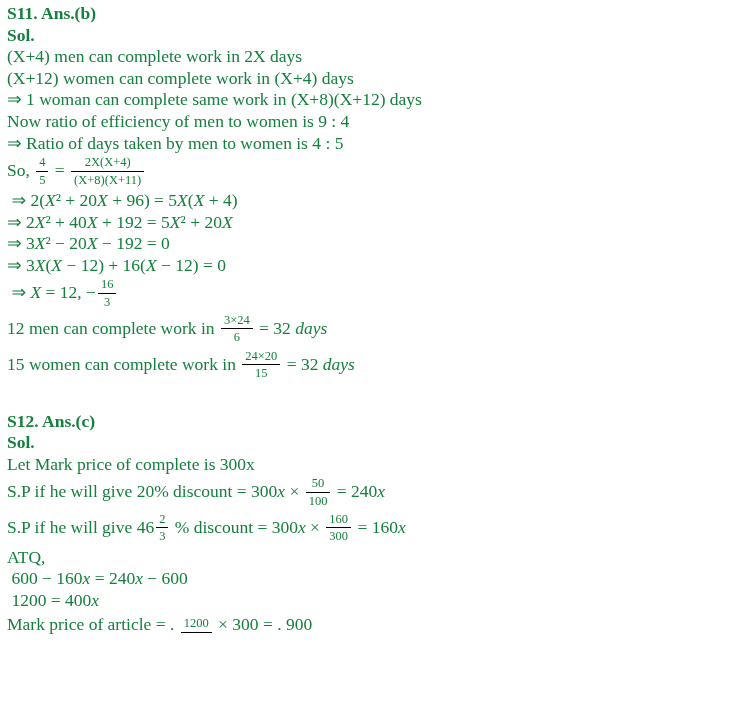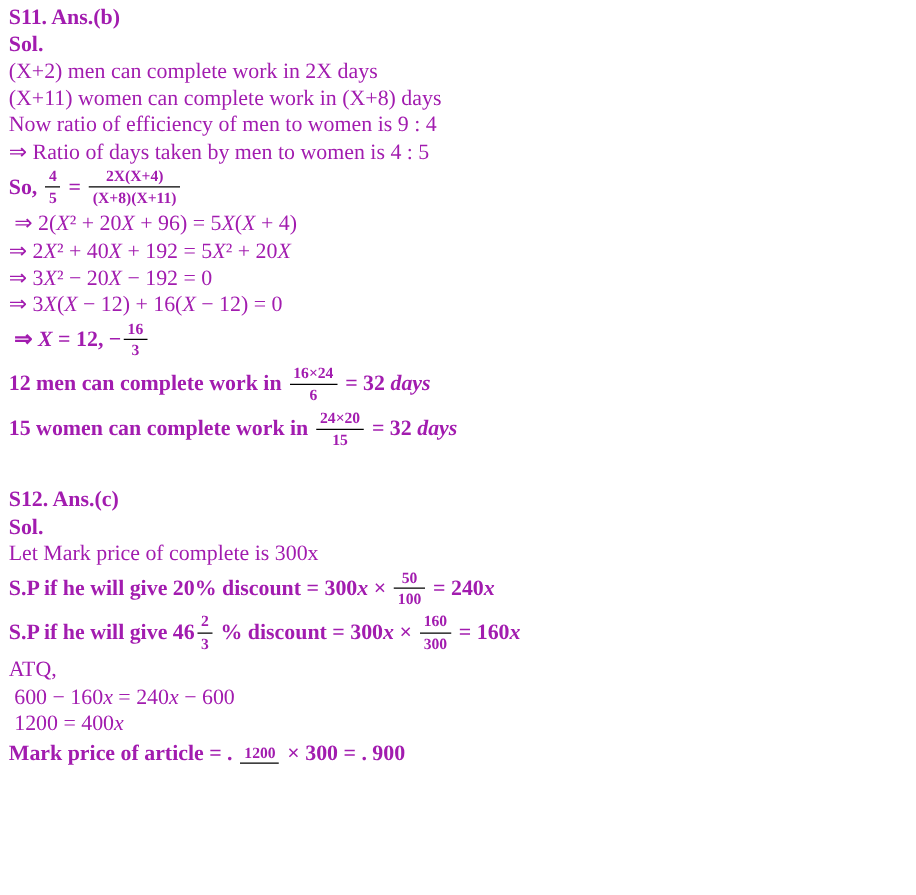"S11. Ans.(b)" main.doc { color: #a21caf -> #15803d }
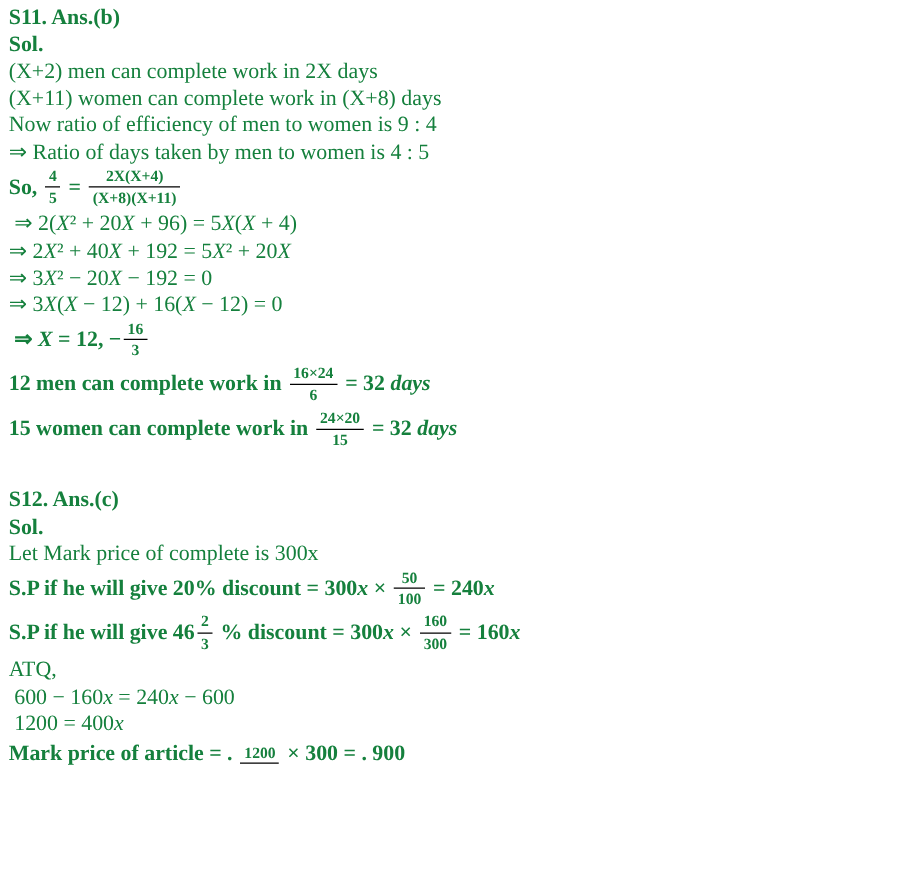"(X+2) men can complete work" p.line { text: X+2 -> X+4 }
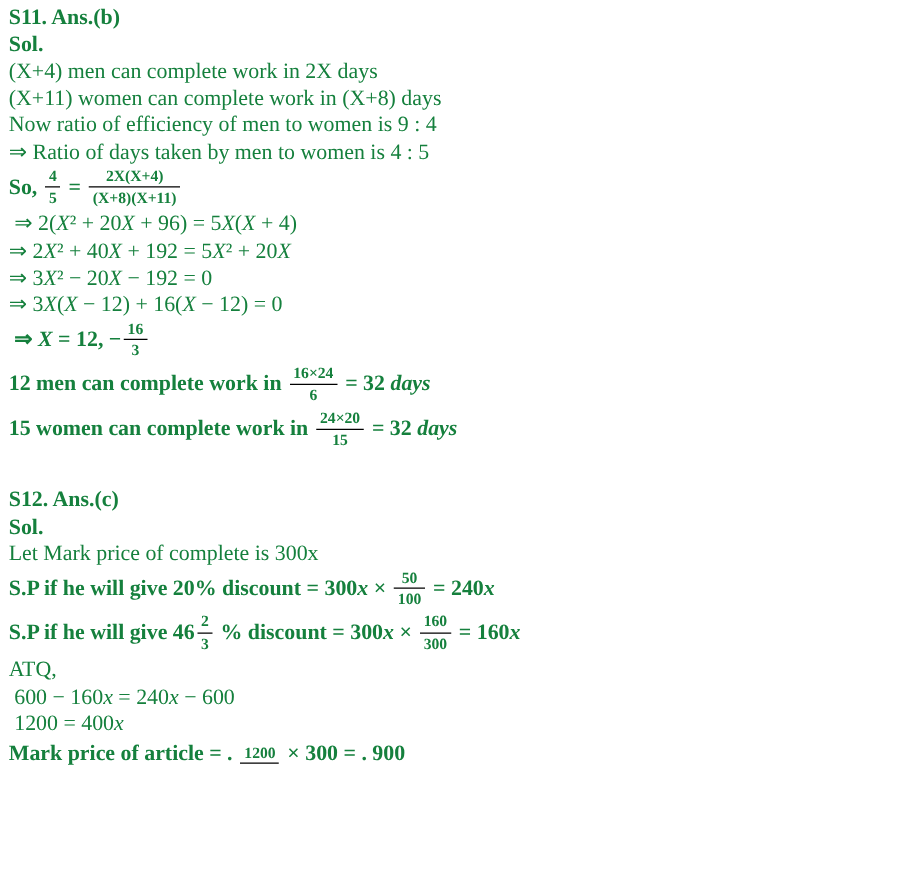"(X+11) women can complete work" p.line { text: X+11) women can complete work in (X+8 -> X+12) women can complete work in (X+4 }
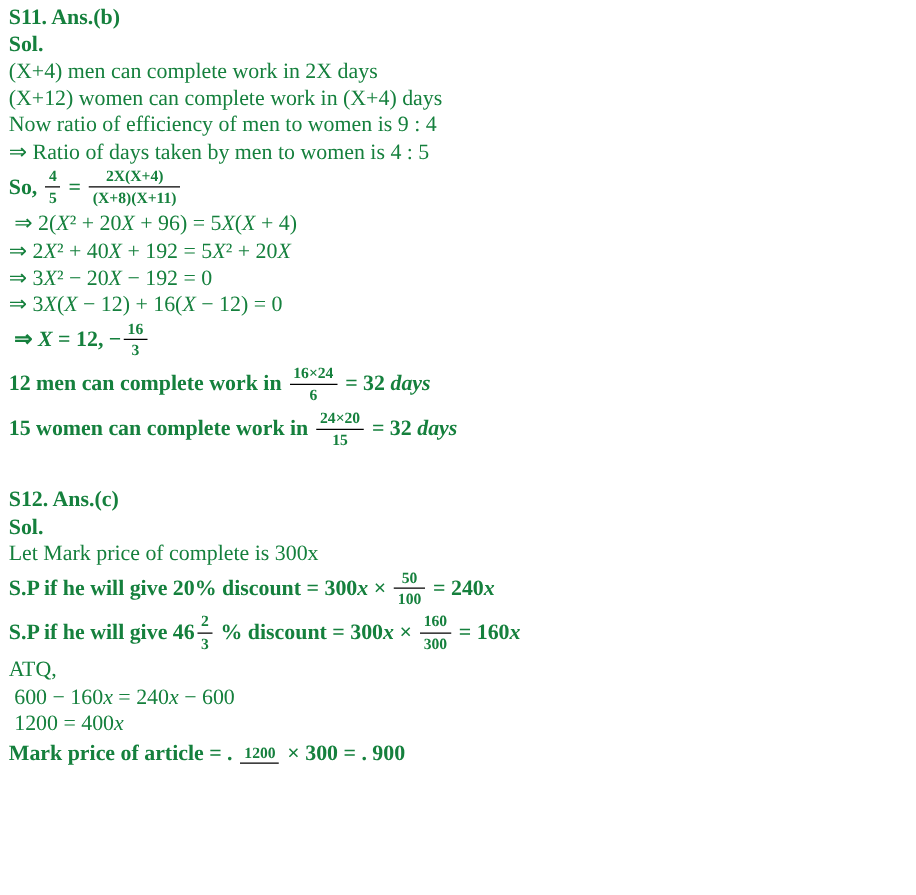"⇒ 1 woman can complete" p.line { html: none -> <p>⇒ 1 woman can complete same work in (X+8)(X+12) days</p> }
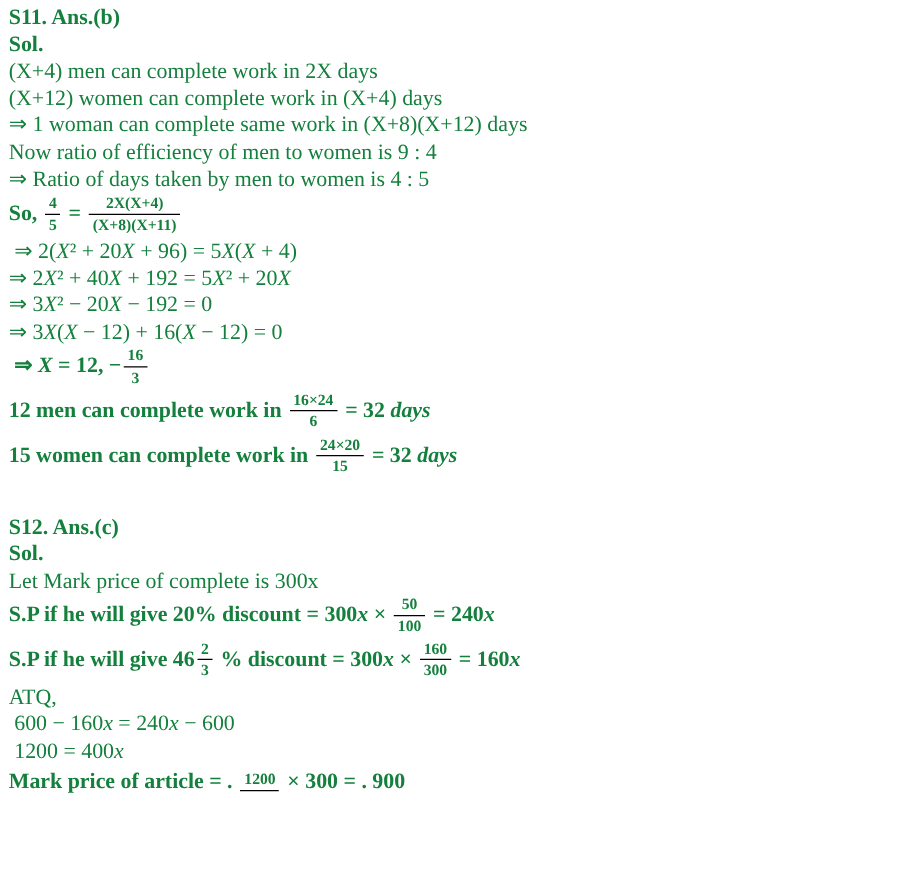"So, =" .line.has-frac { font-weight: bold -> none }
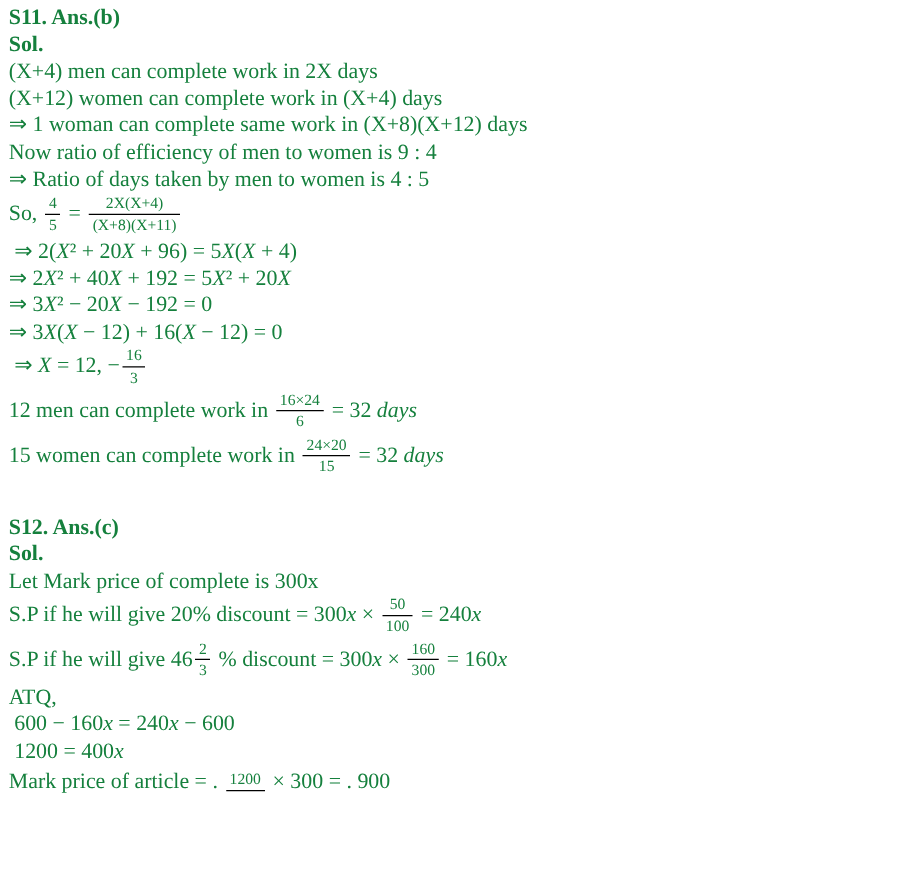"16×24" span.num { text: 16 -> 3 }
